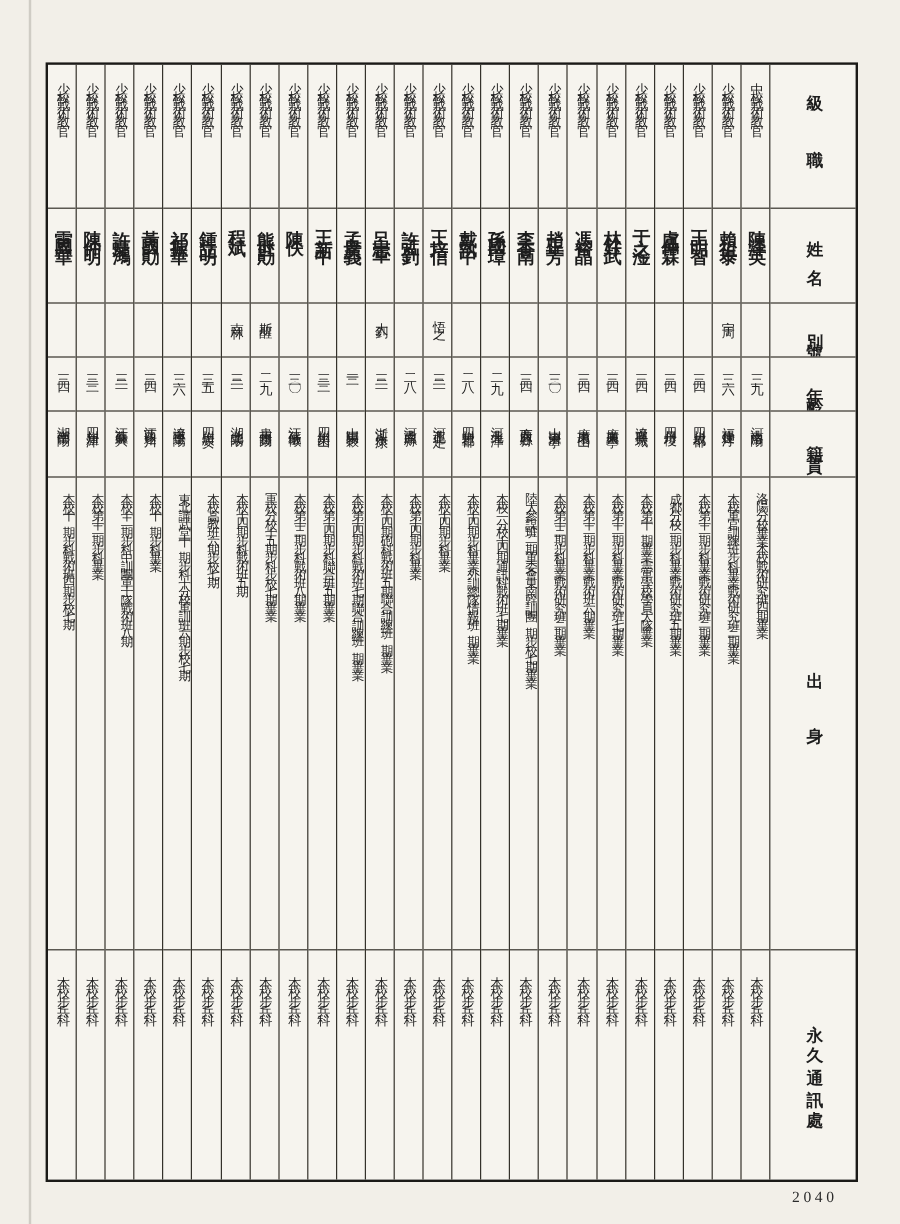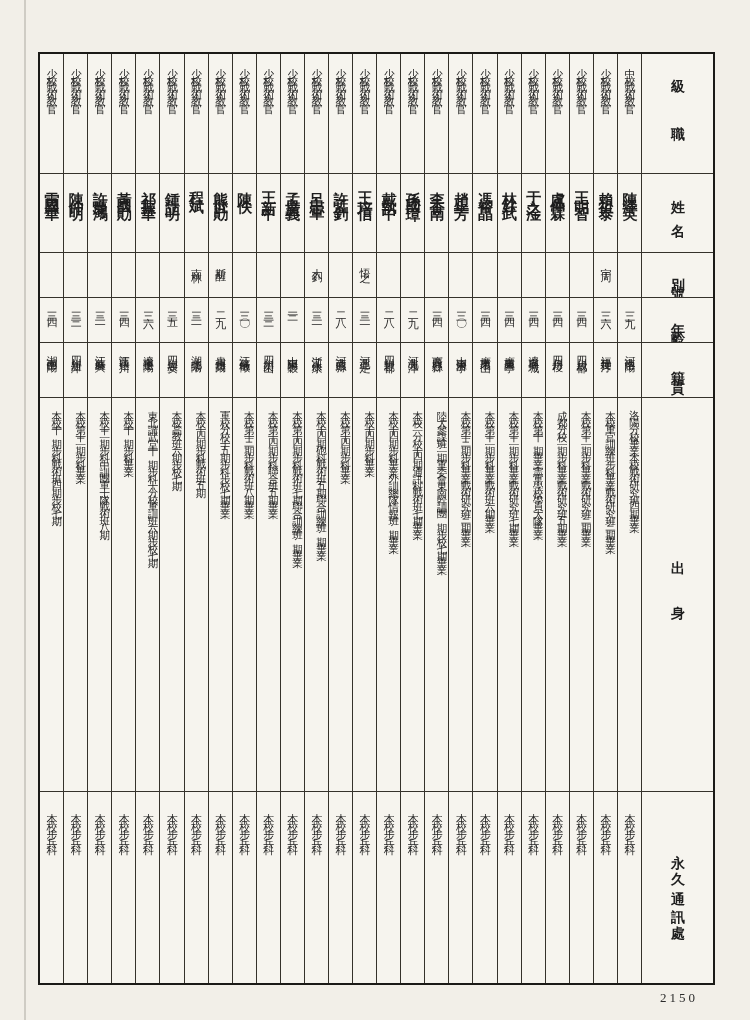"2150" div.page-number { text: 2150 -> 2040 }
